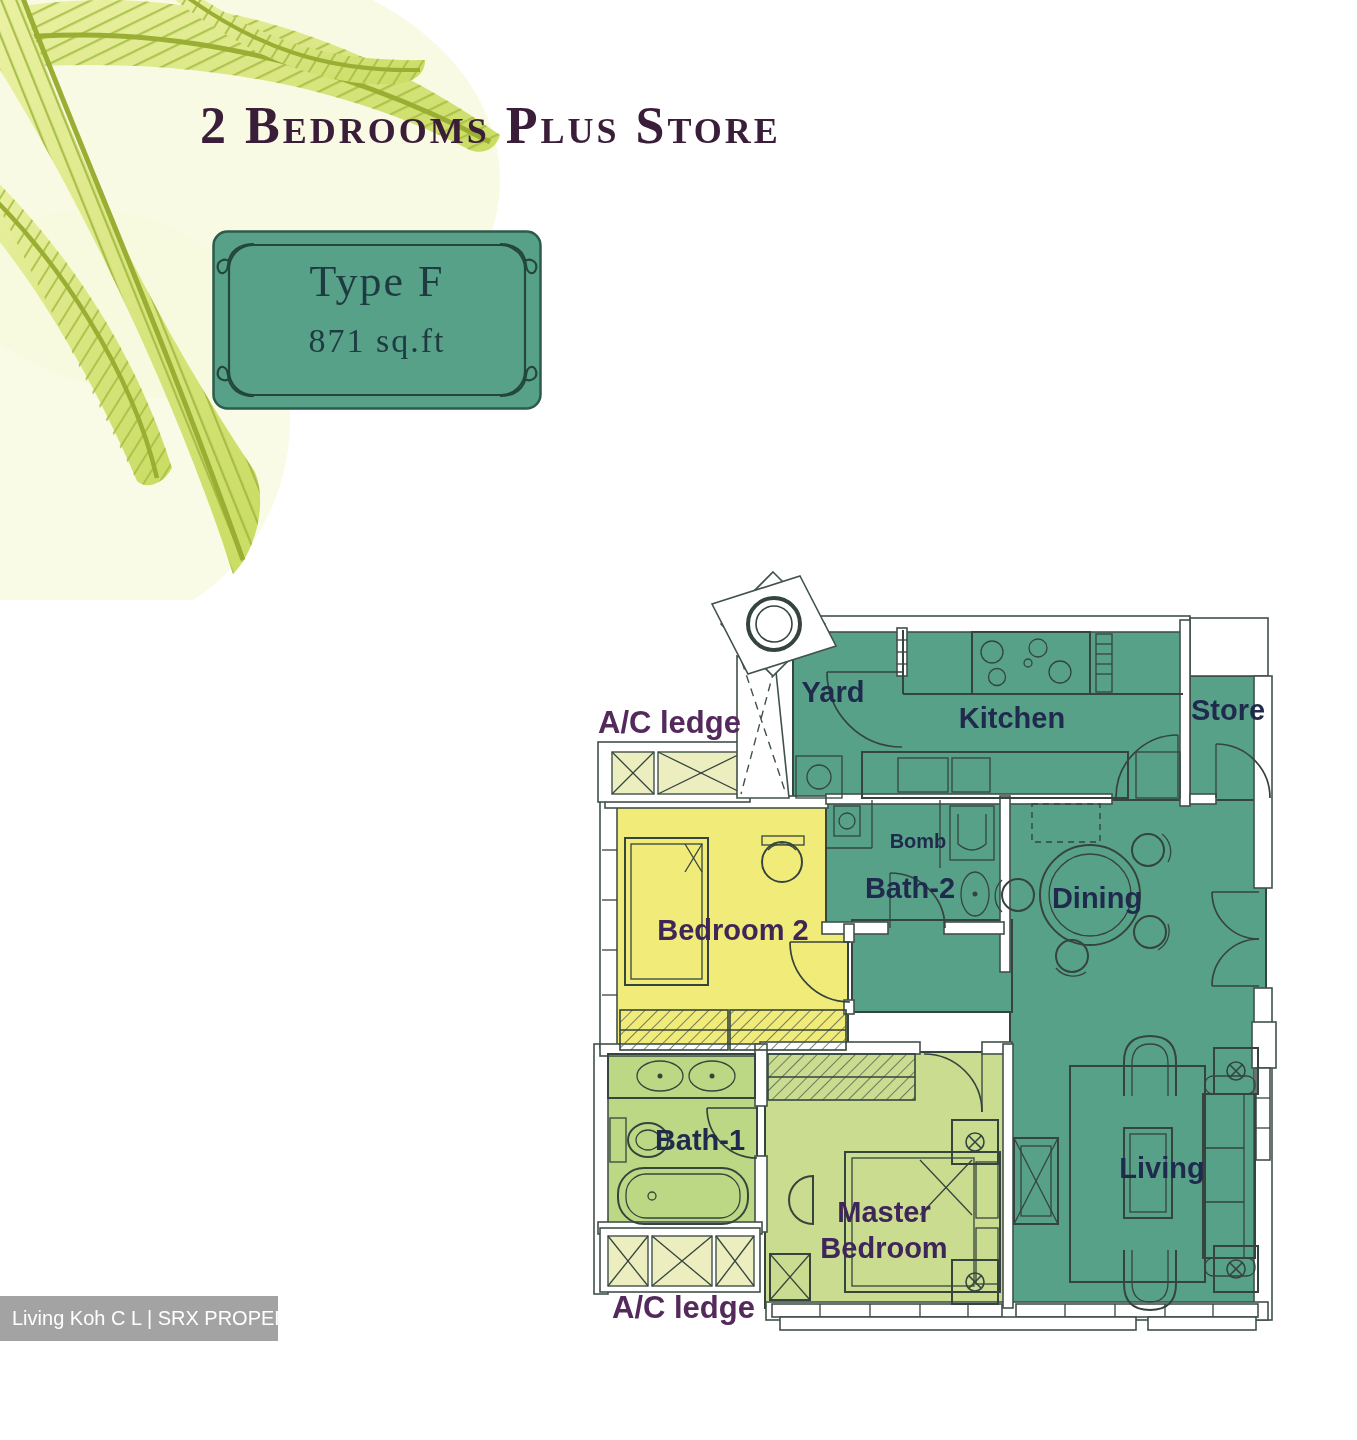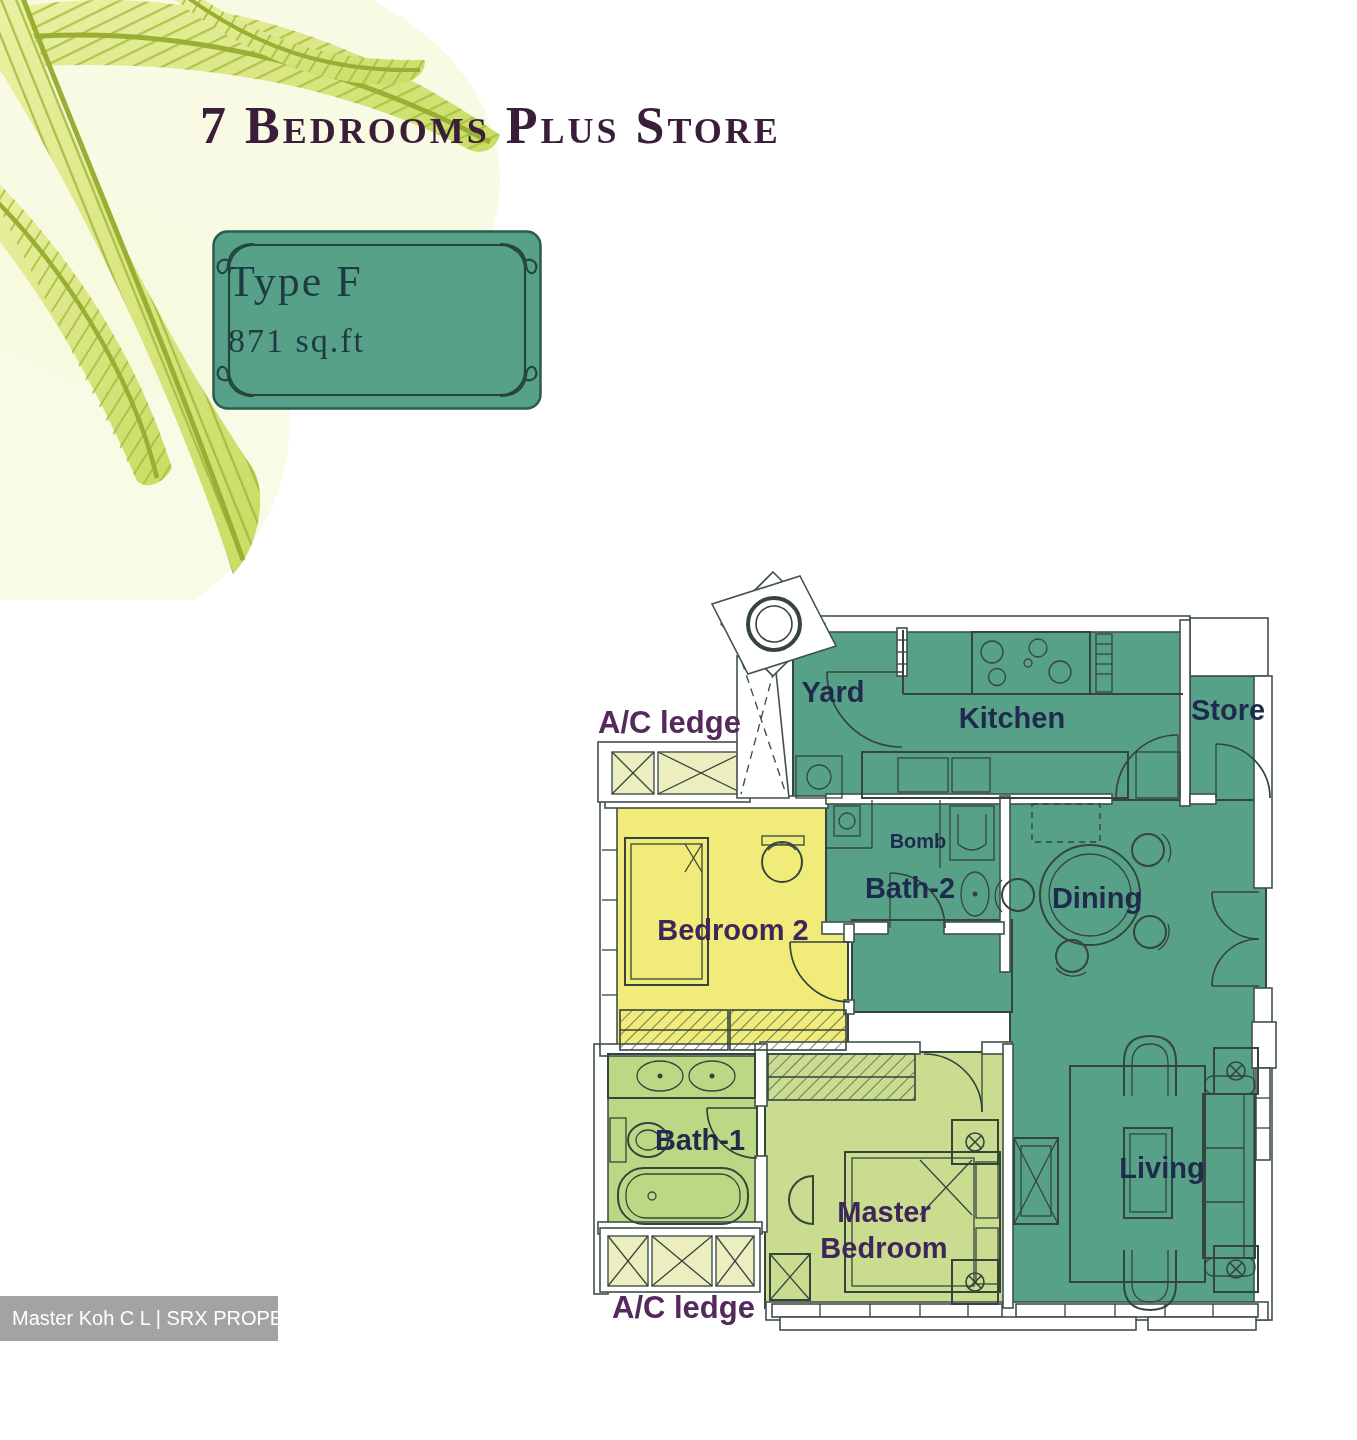"7 Bedrooms Plus Store" div { text: 7 -> 2 }
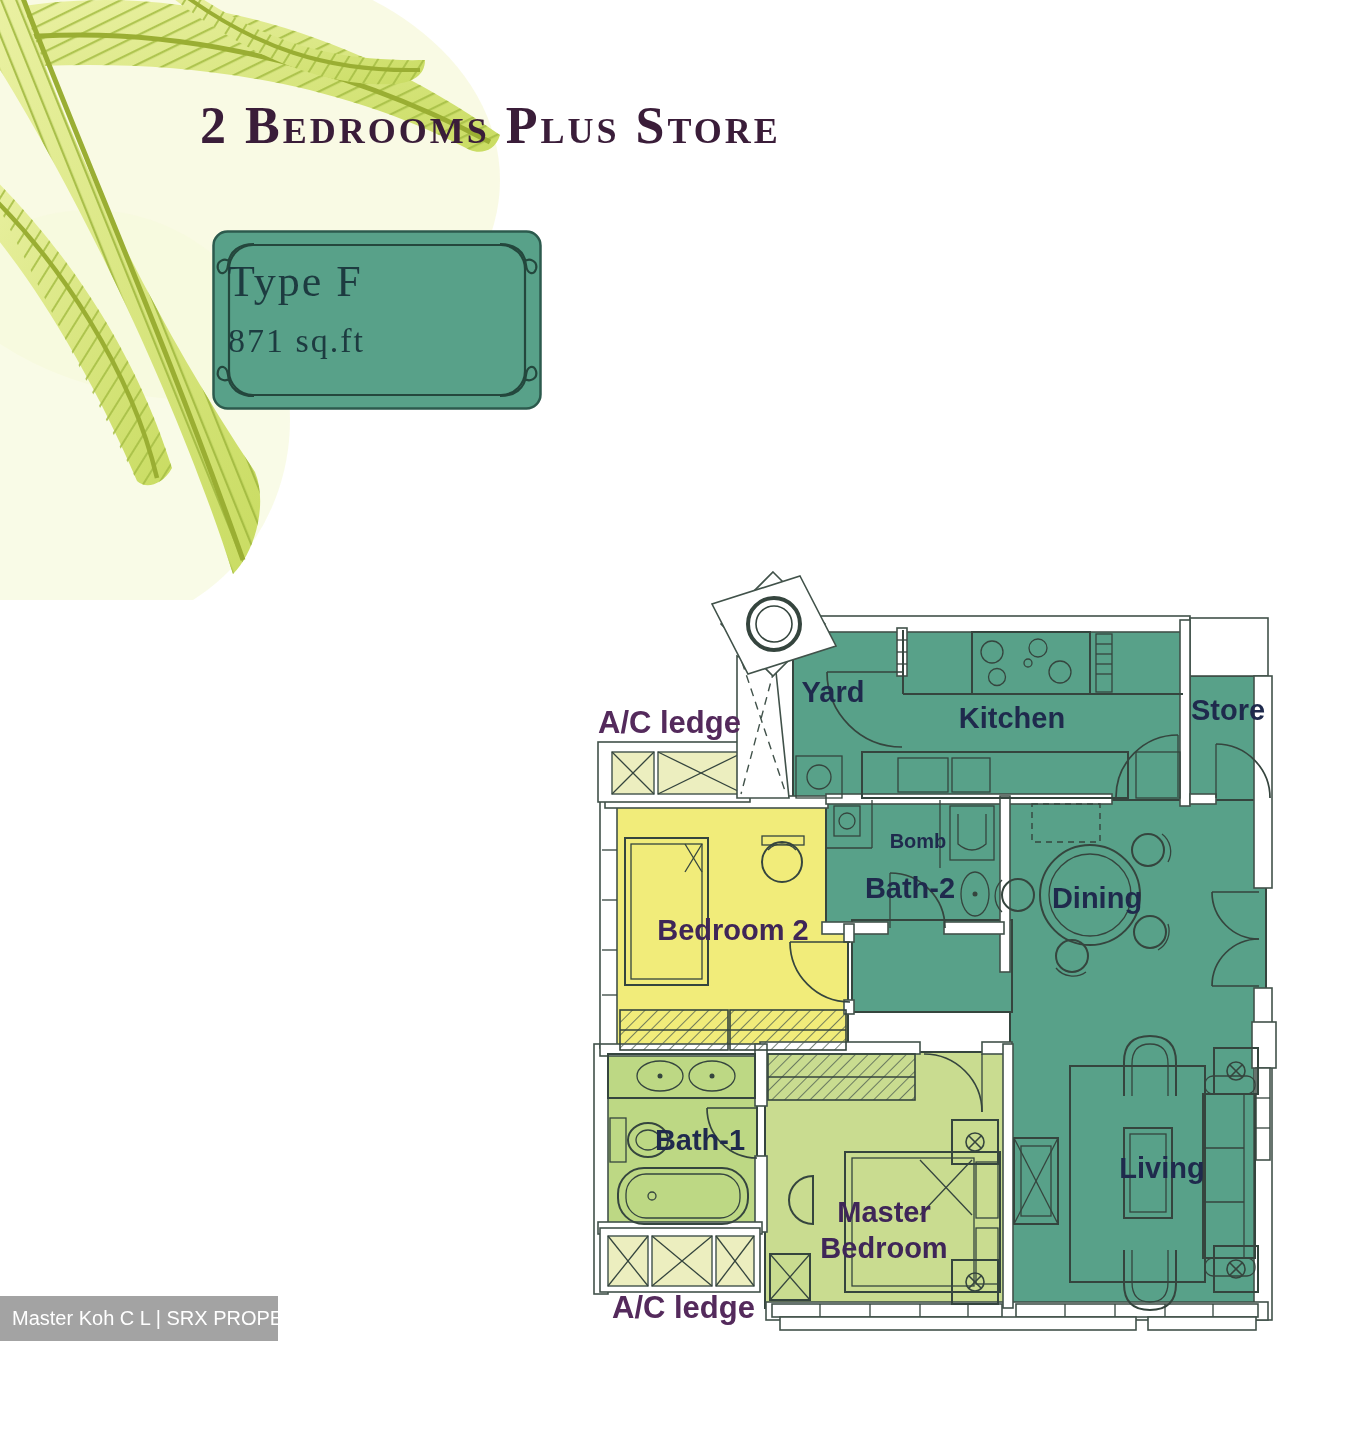"Type F" #badge .btxt { left: 16px -> 0; text-align: none -> center }
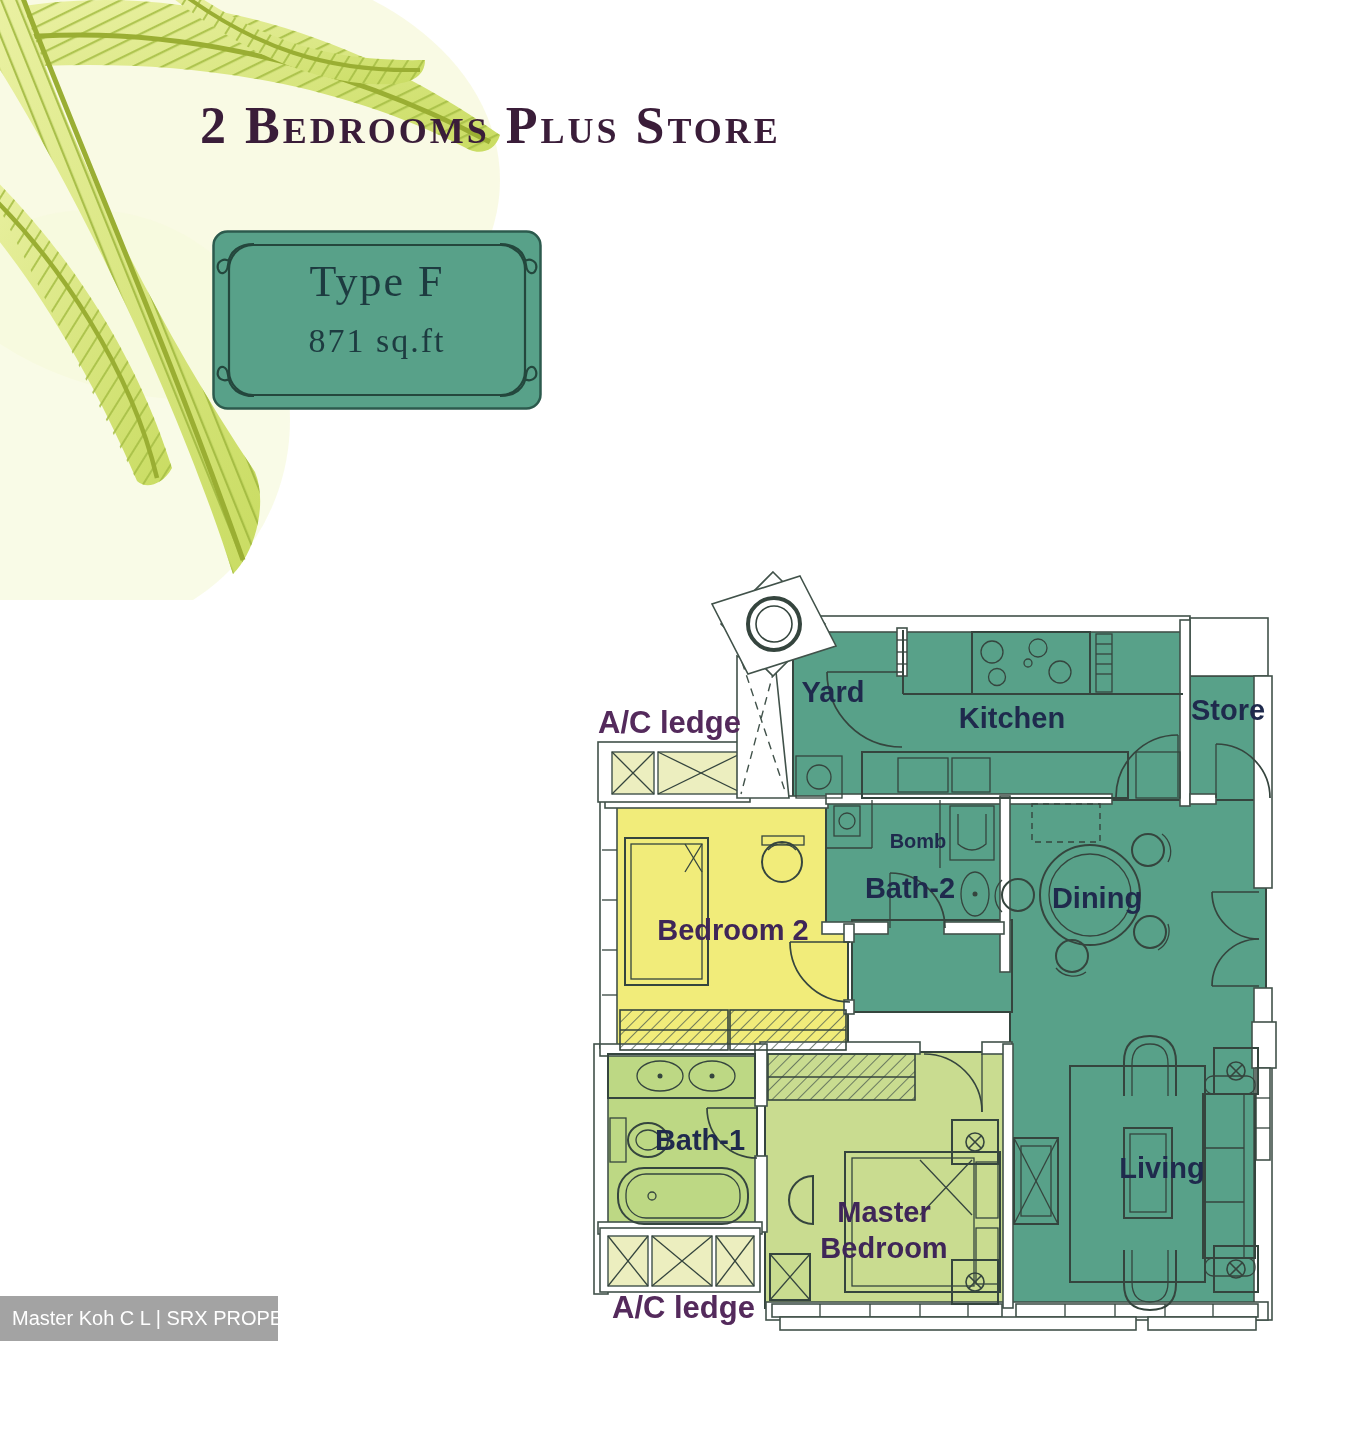"Master Koh C L |" div { text: Master -> Living }
